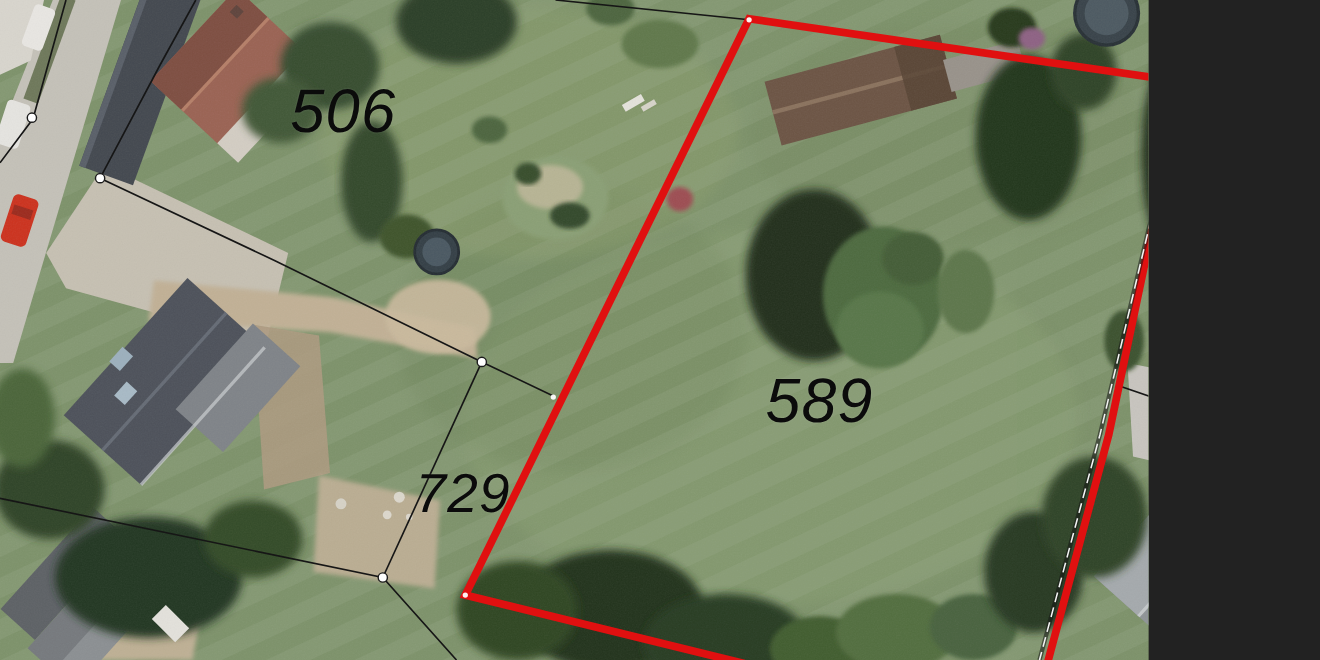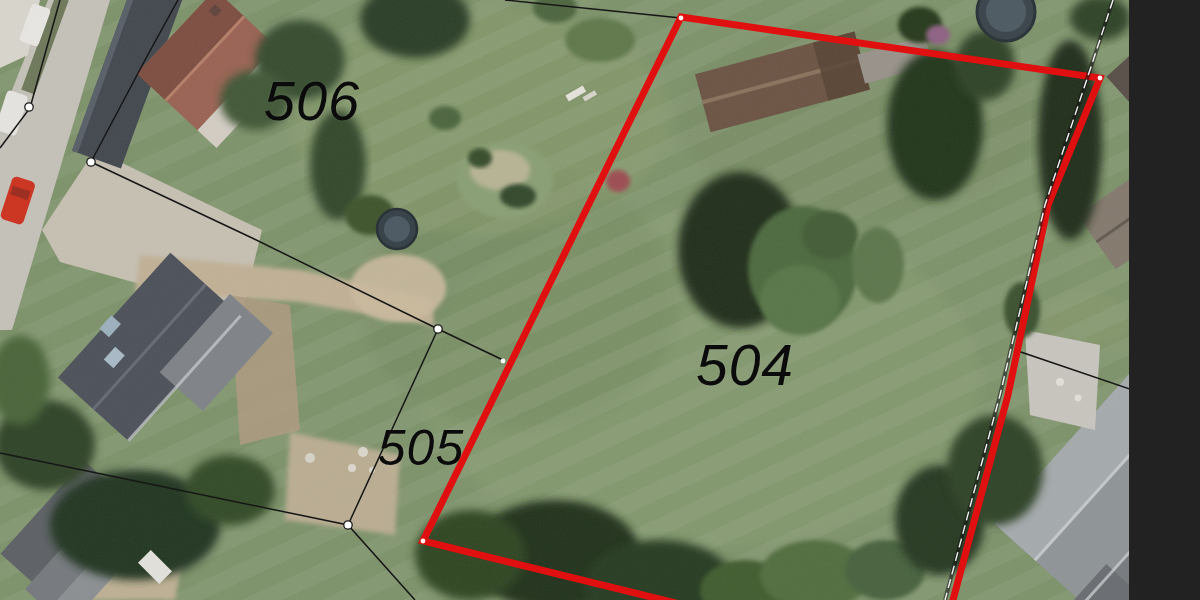"506" #viewport { width: 1129px -> 1044px }
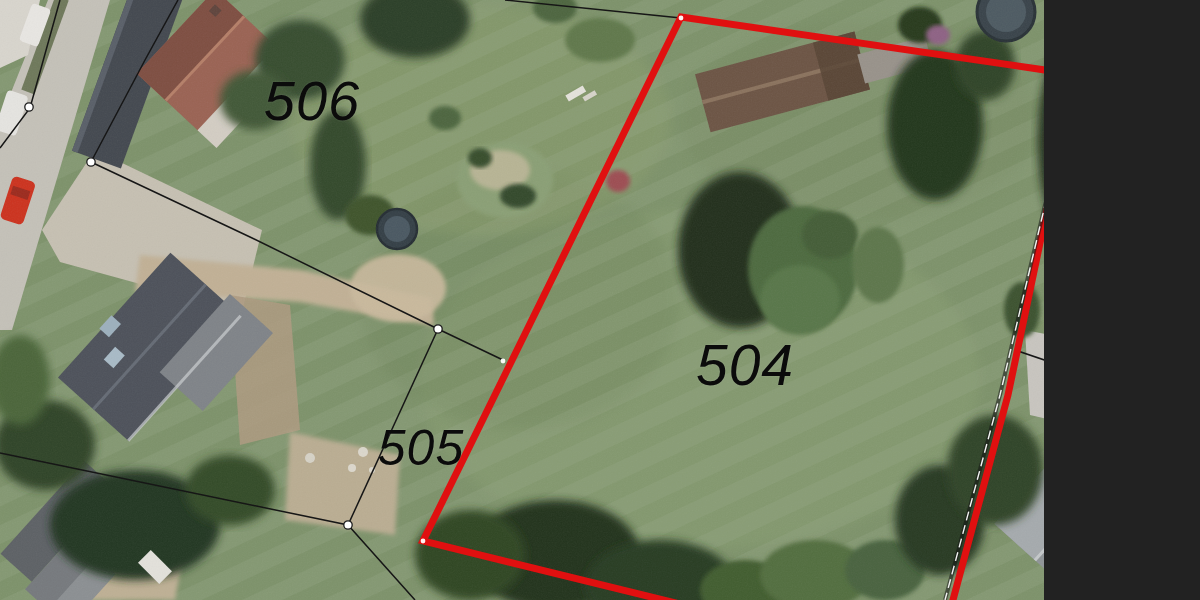"504" div.plabel { text: 504 -> 589 }
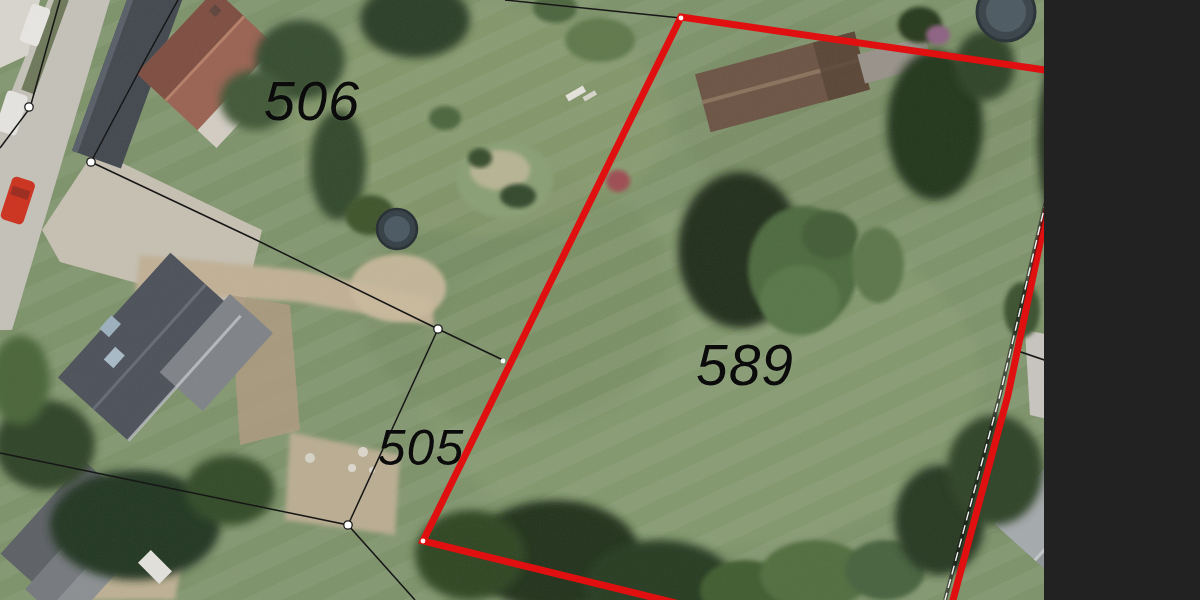"505" div.plabel { text: 505 -> 729 }
